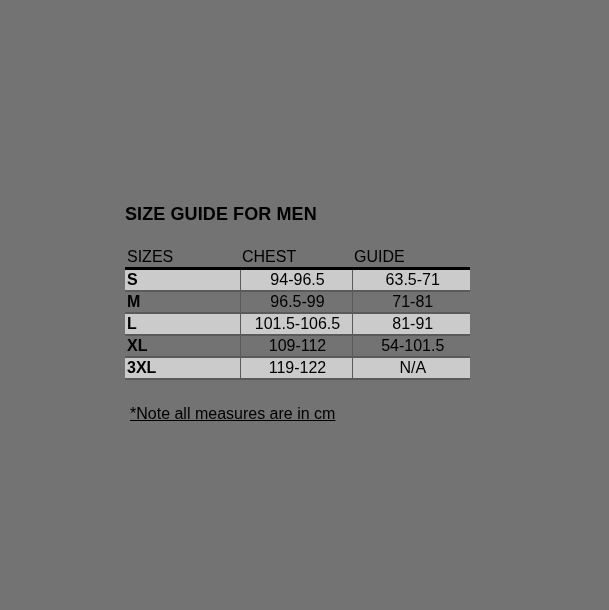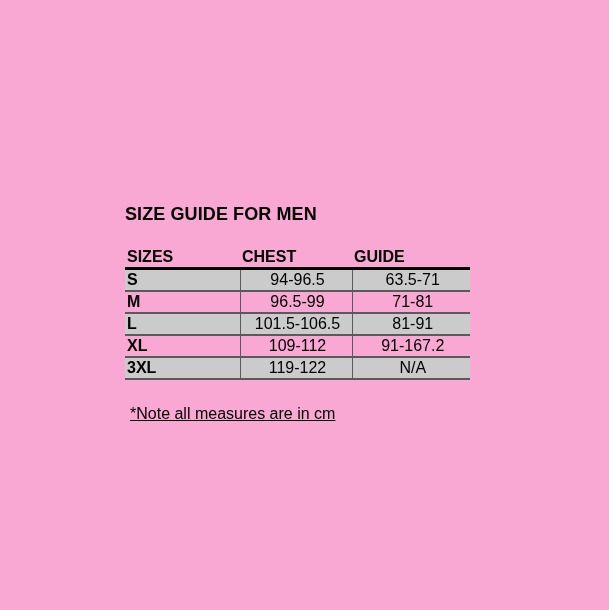"SIZE GUIDE FOR MEN" .canvas { background: #f9a8d4 -> #737373 }
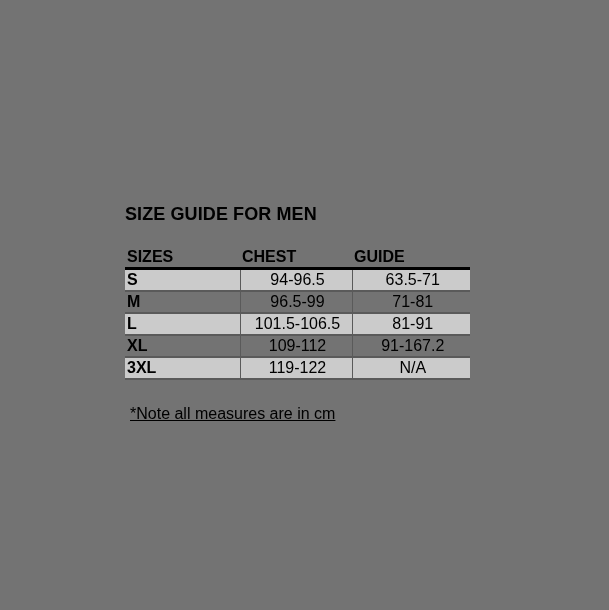"SIZES" .size-table th { font-weight: 700 -> 400 }
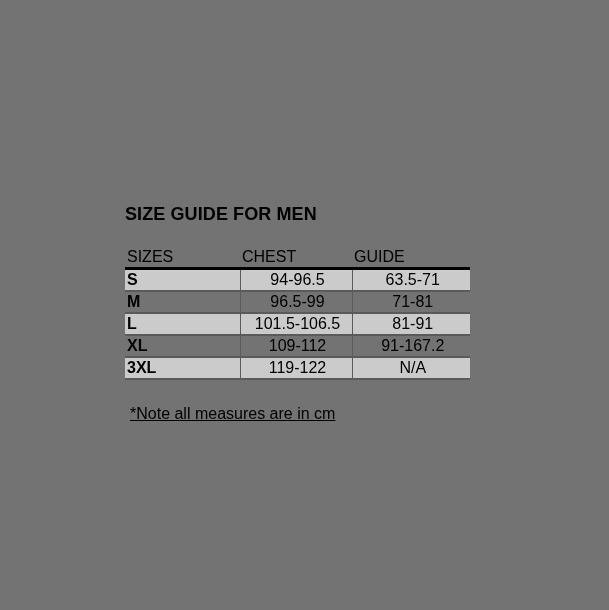"91-167.2" td { text: 91-167.2 -> 54-101.5 }
